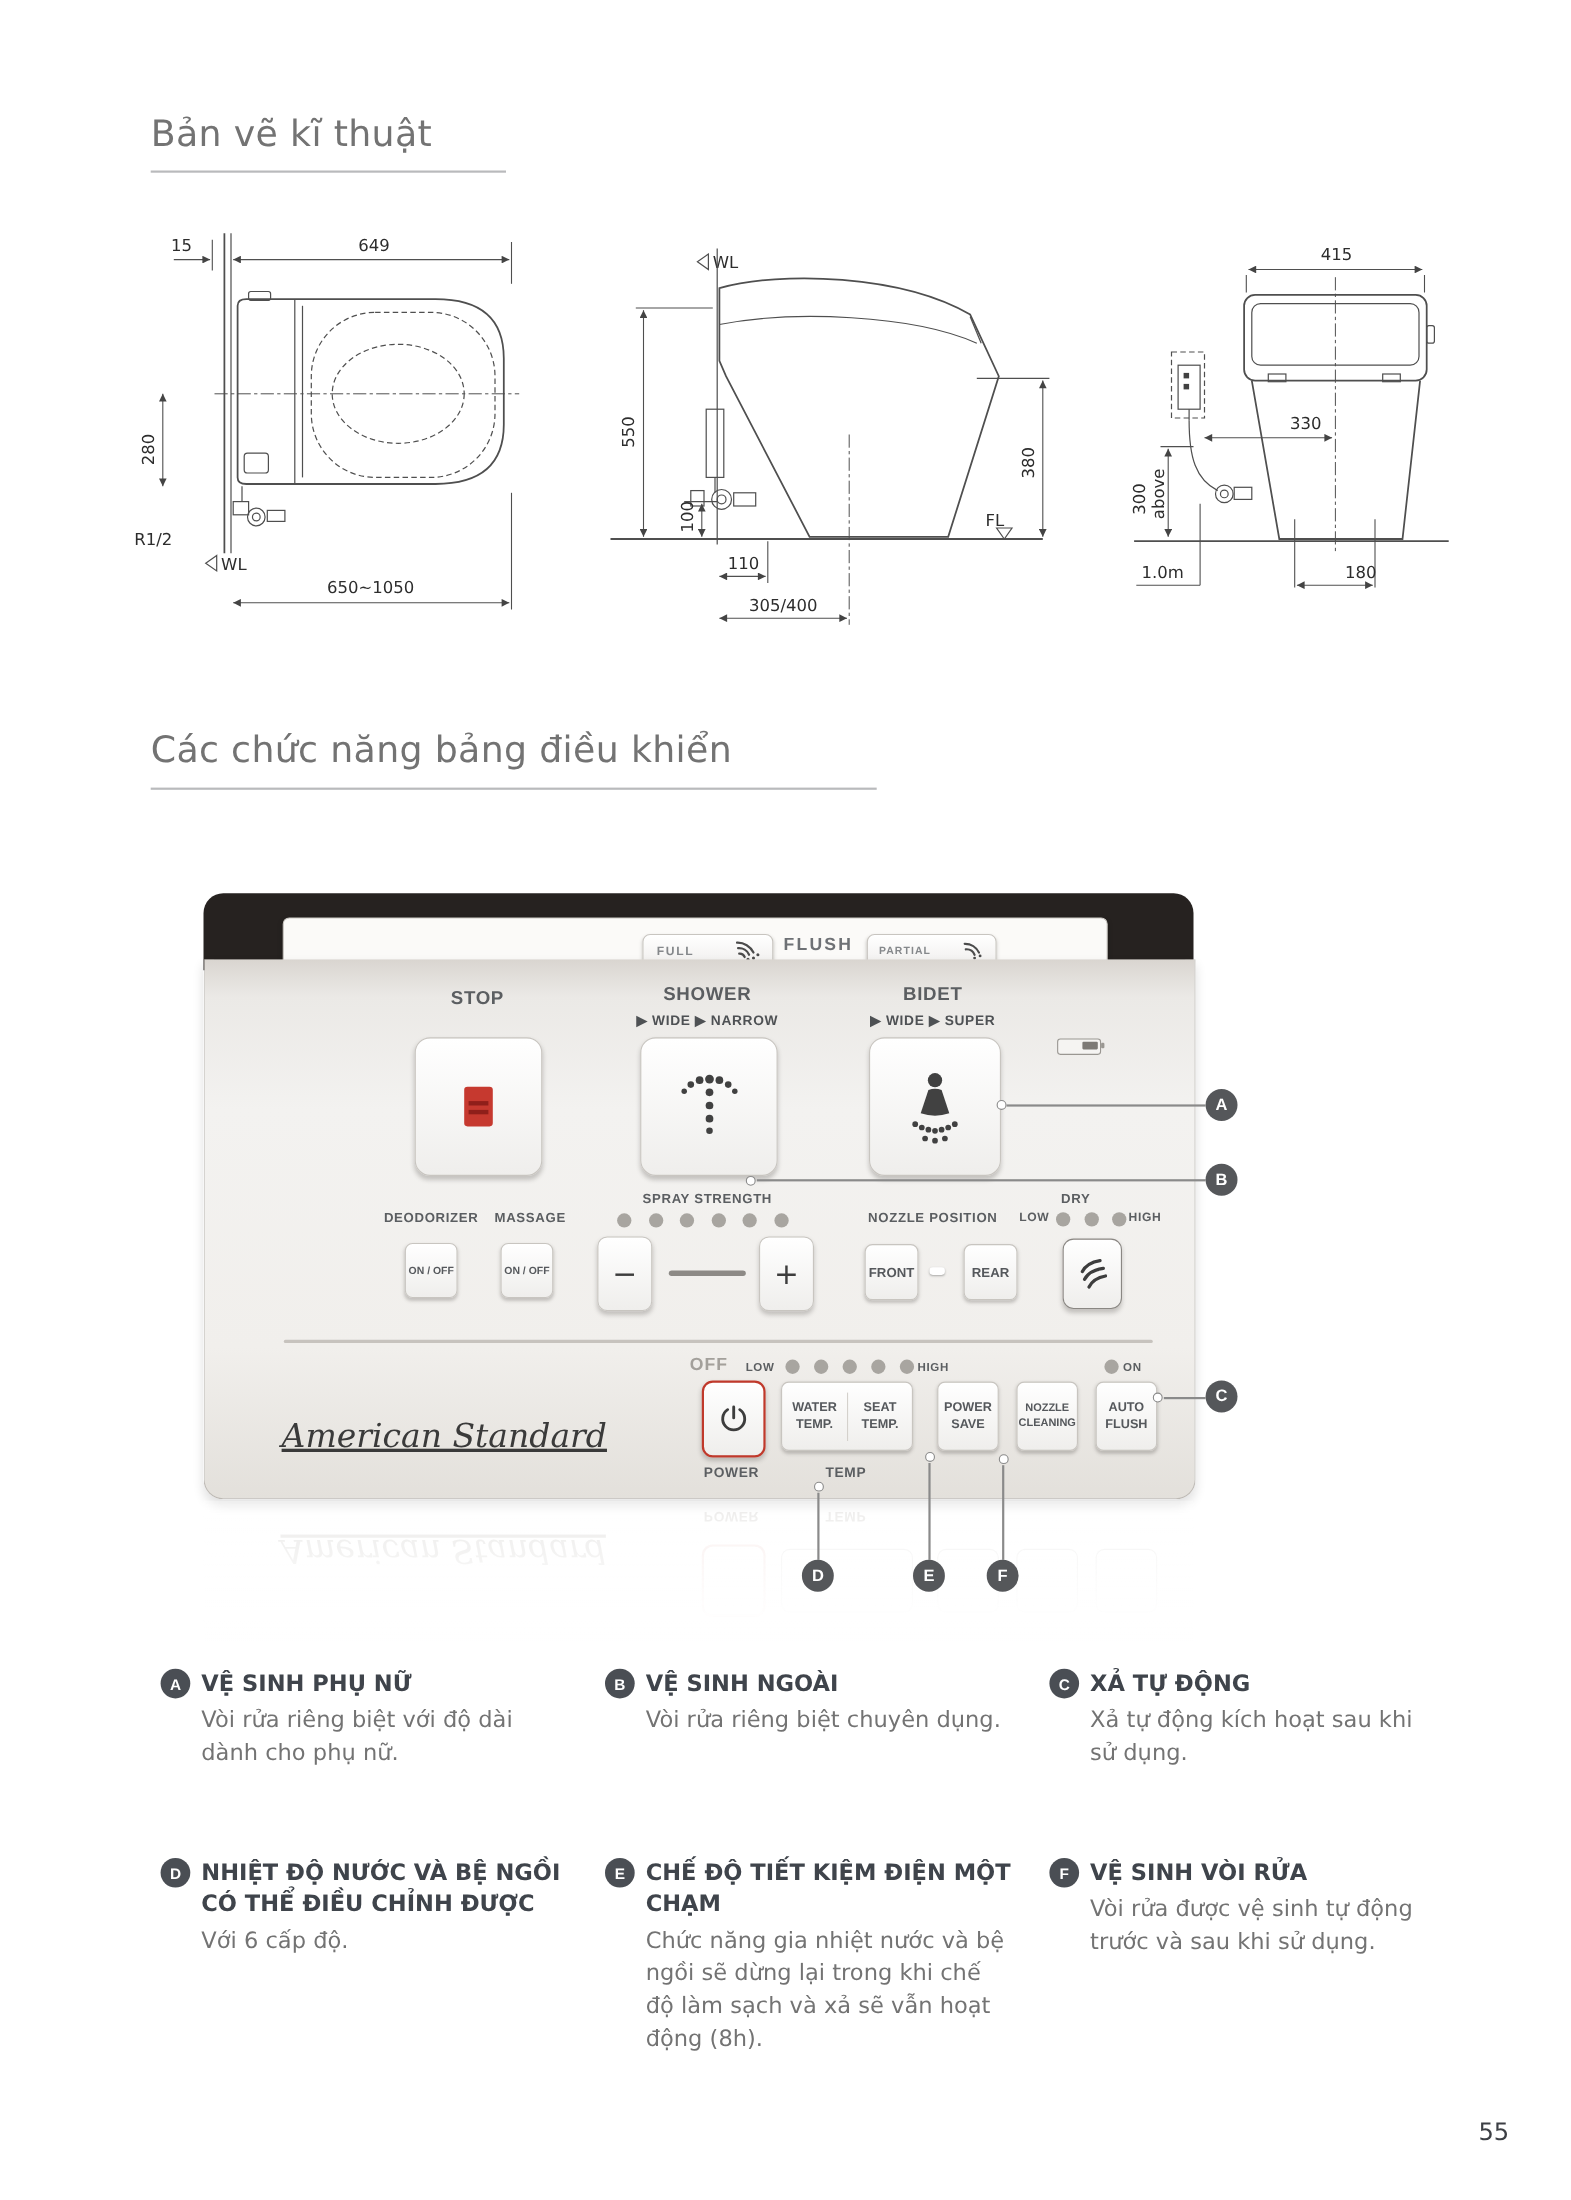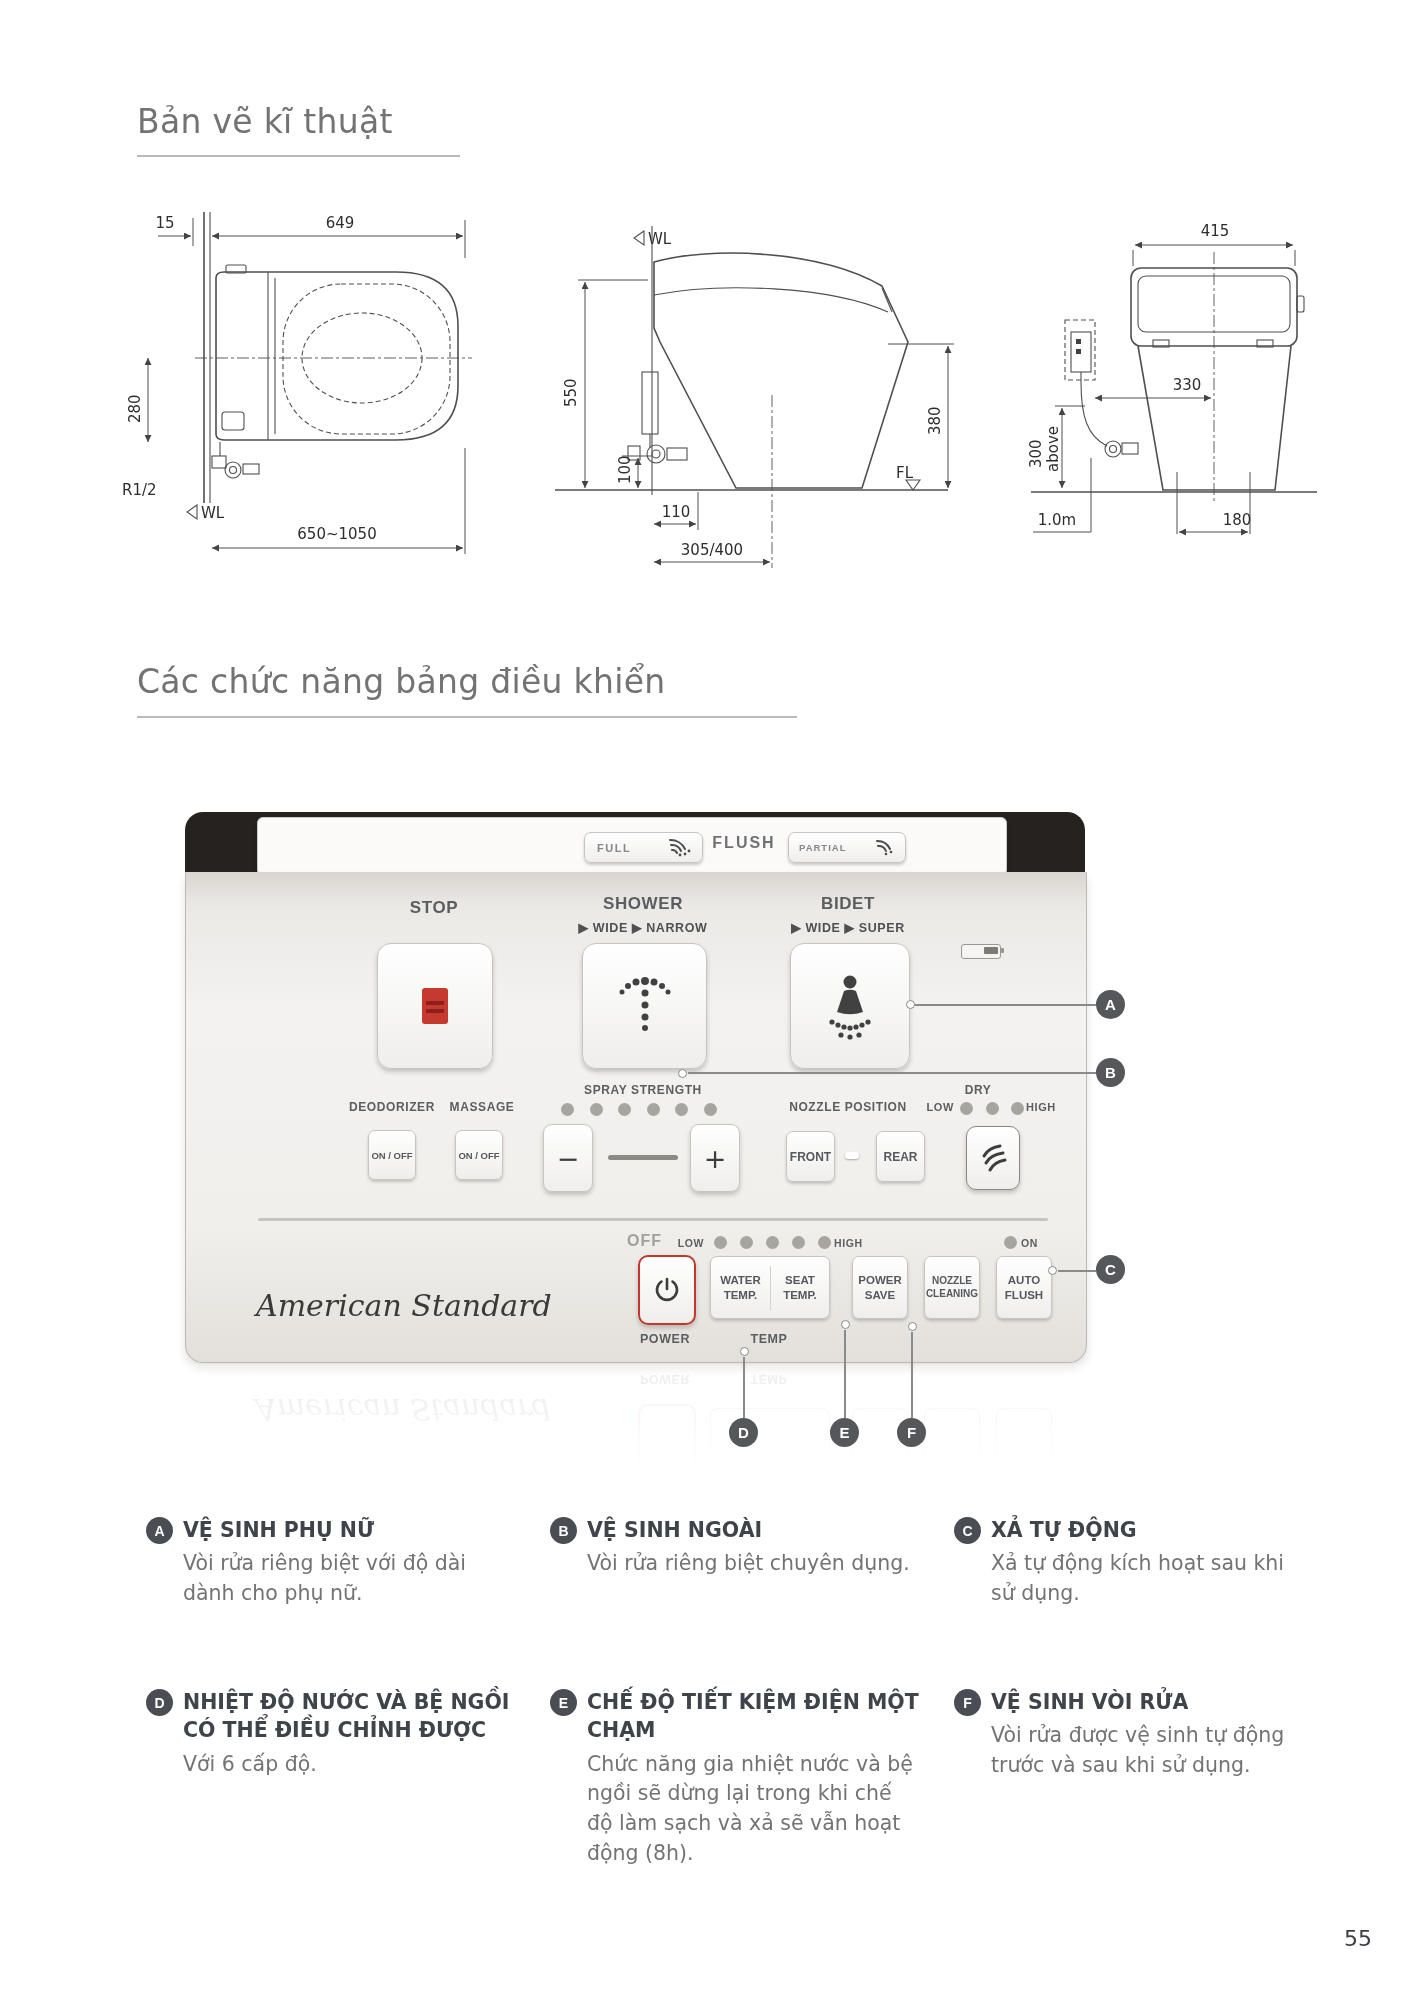"FULL" div.abs { top: 817px -> 834px }
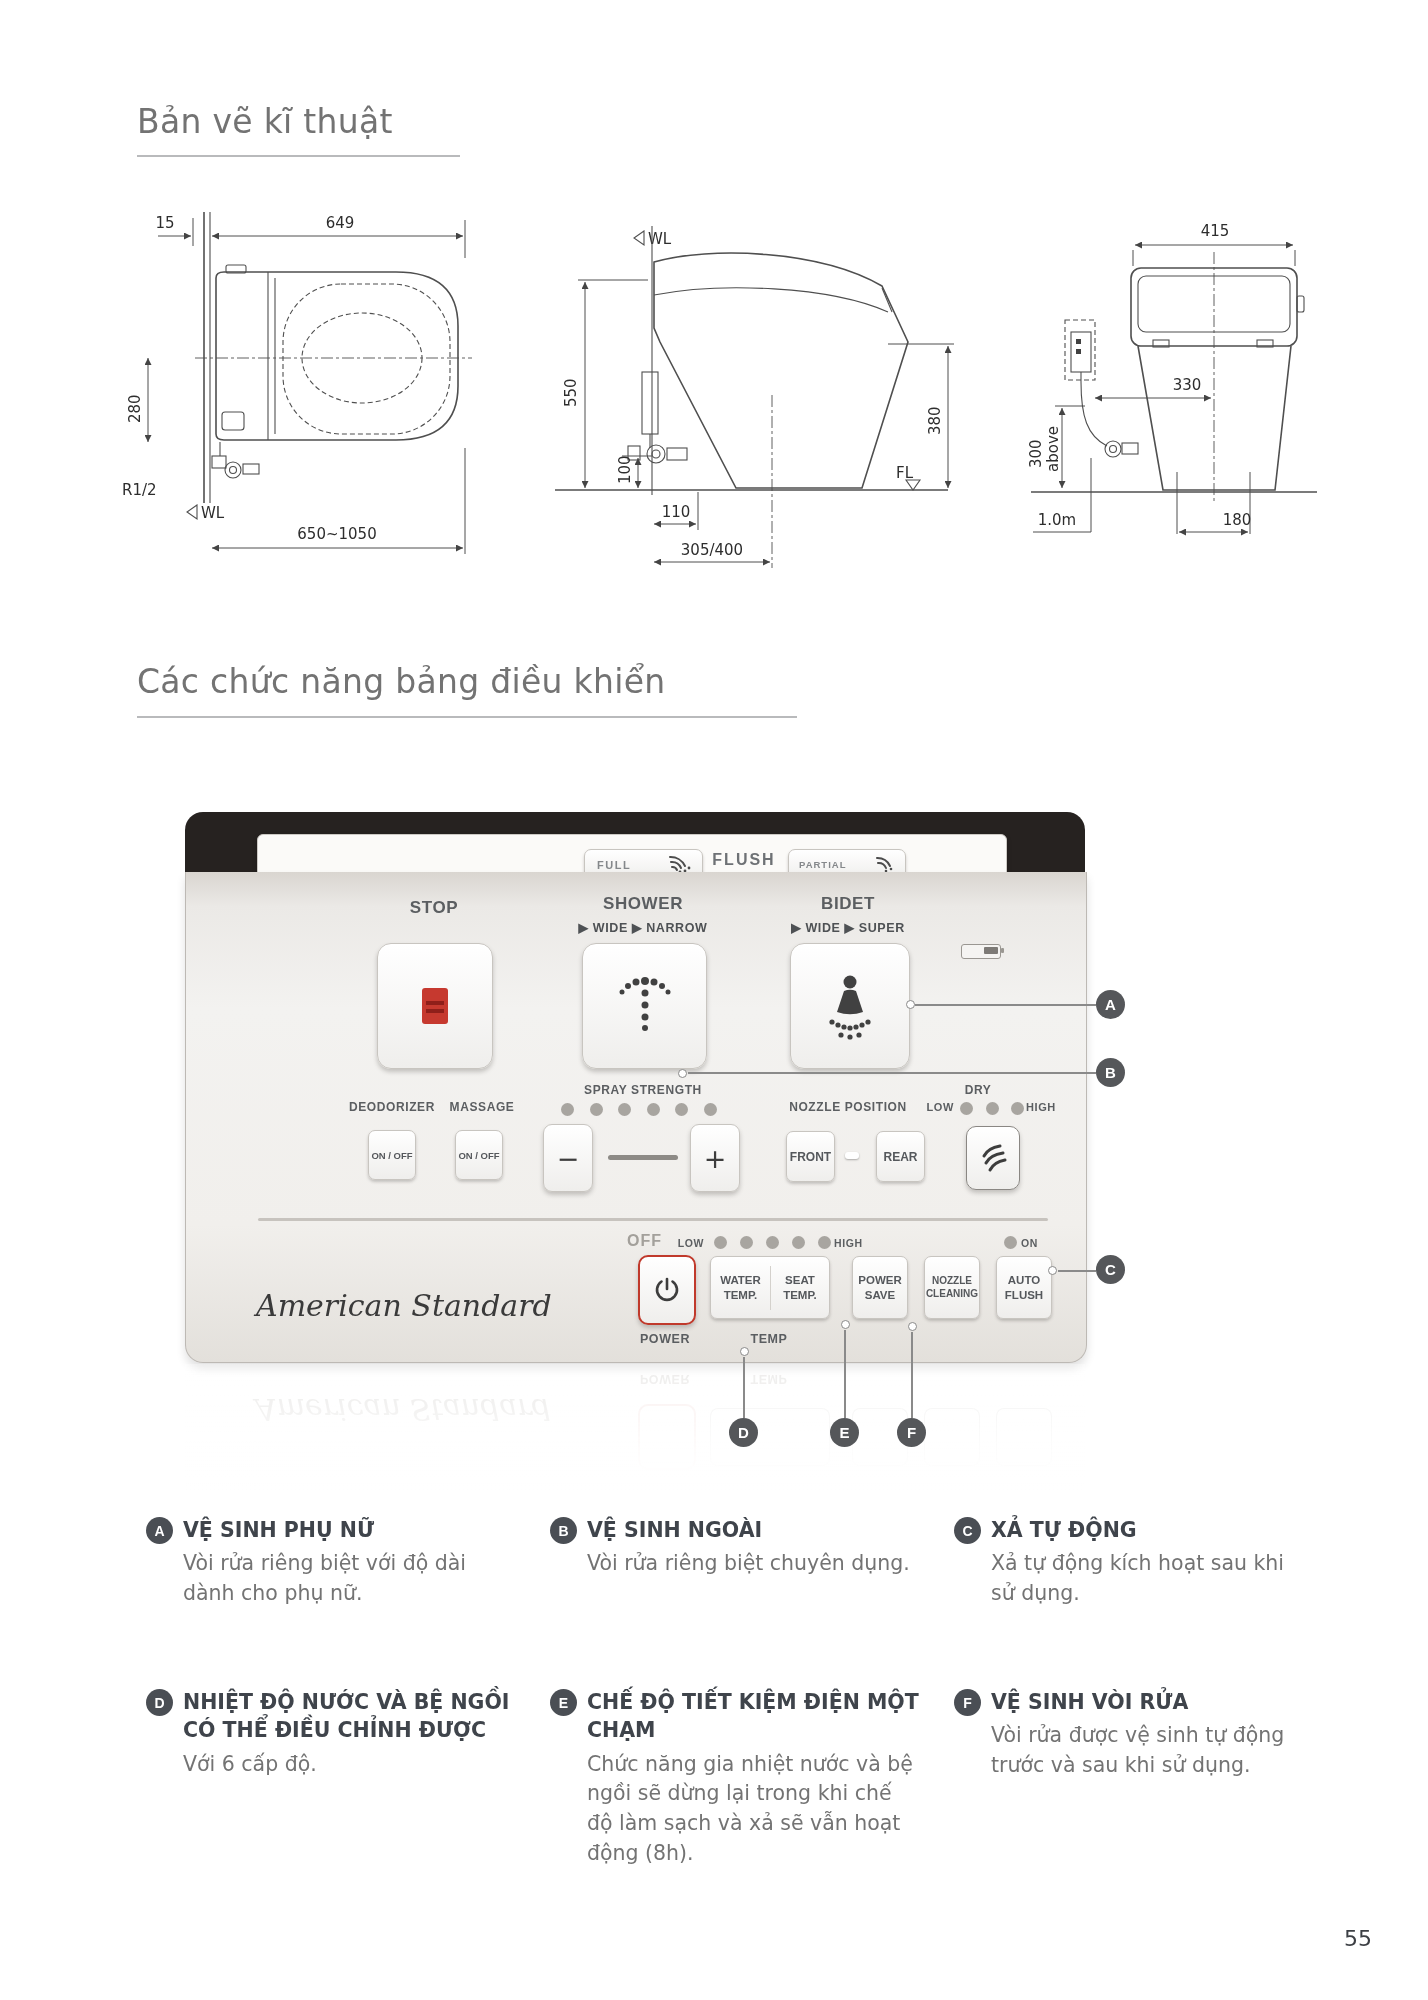"American Standard" .brand { text-decoration: none -> underline }
